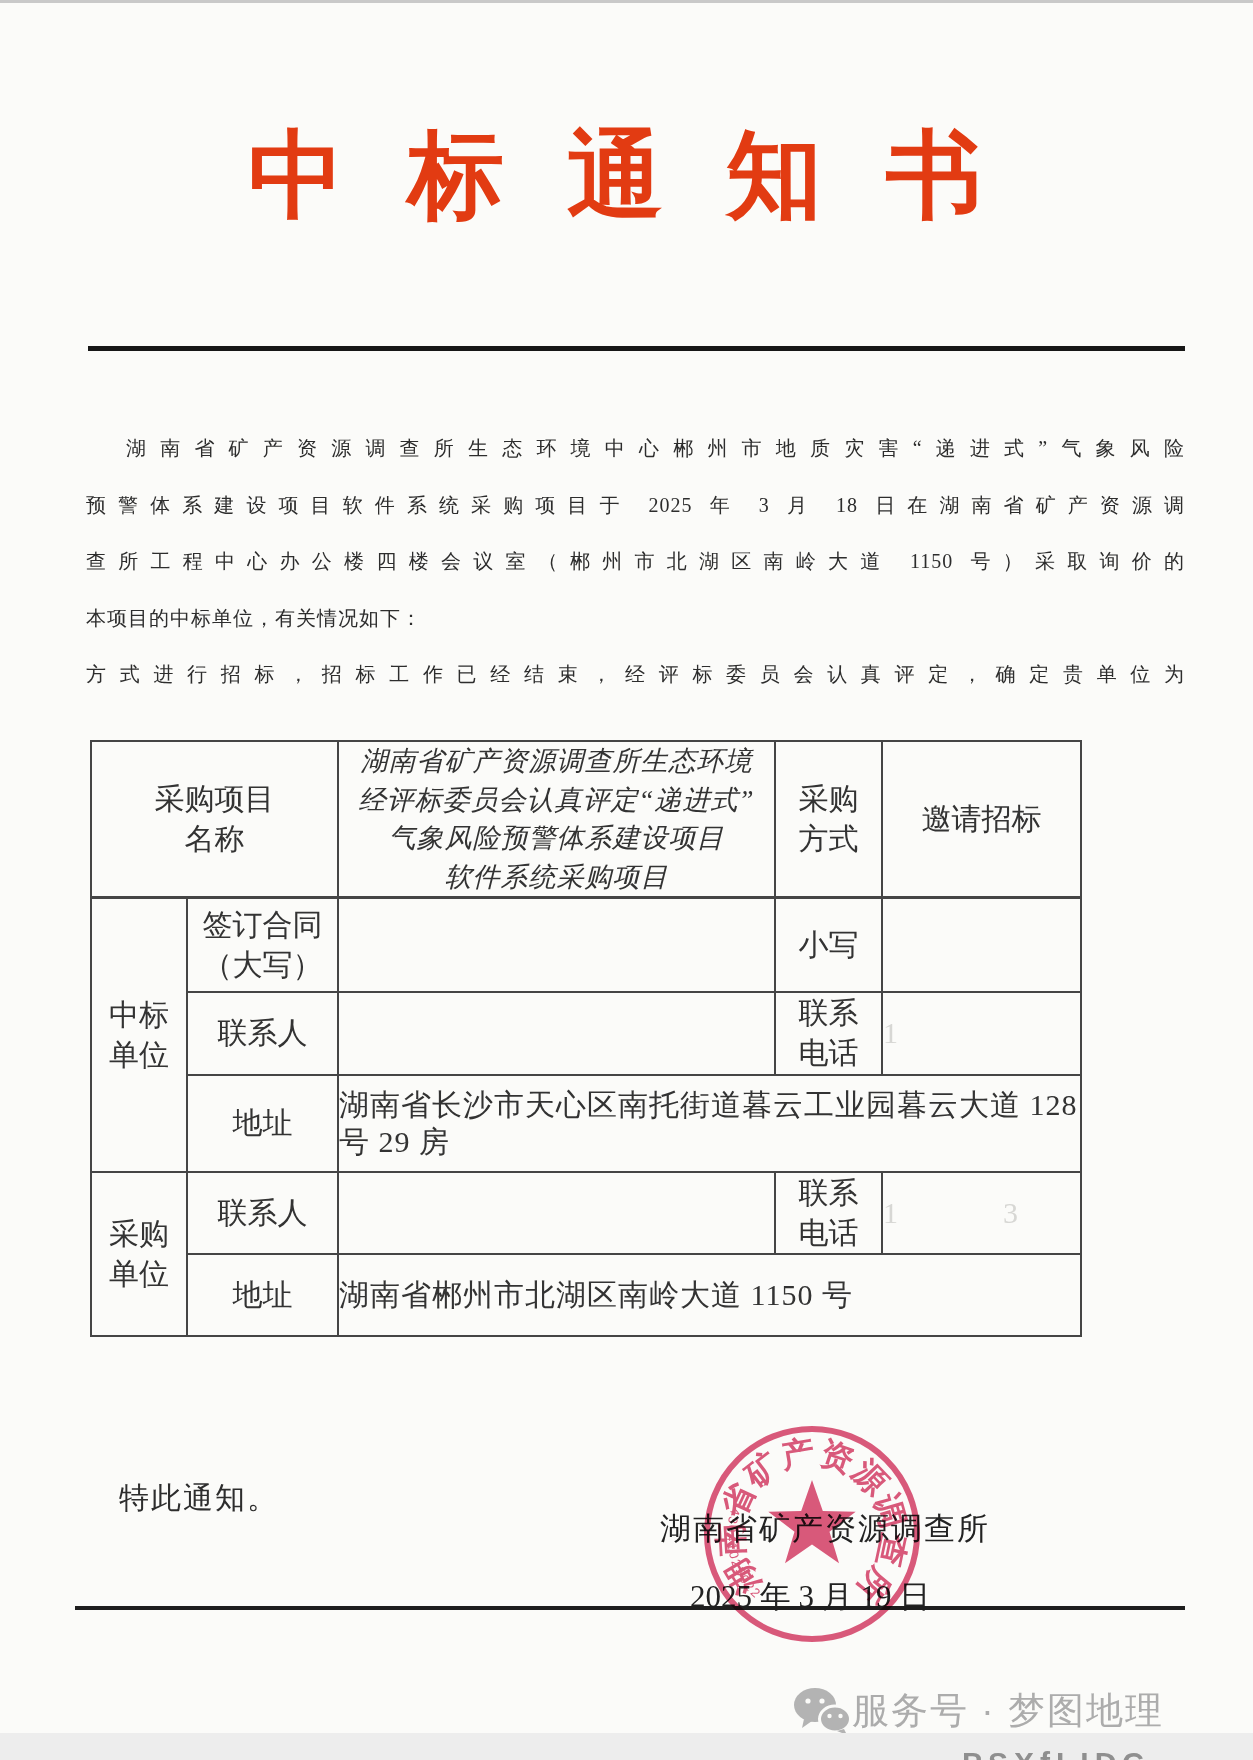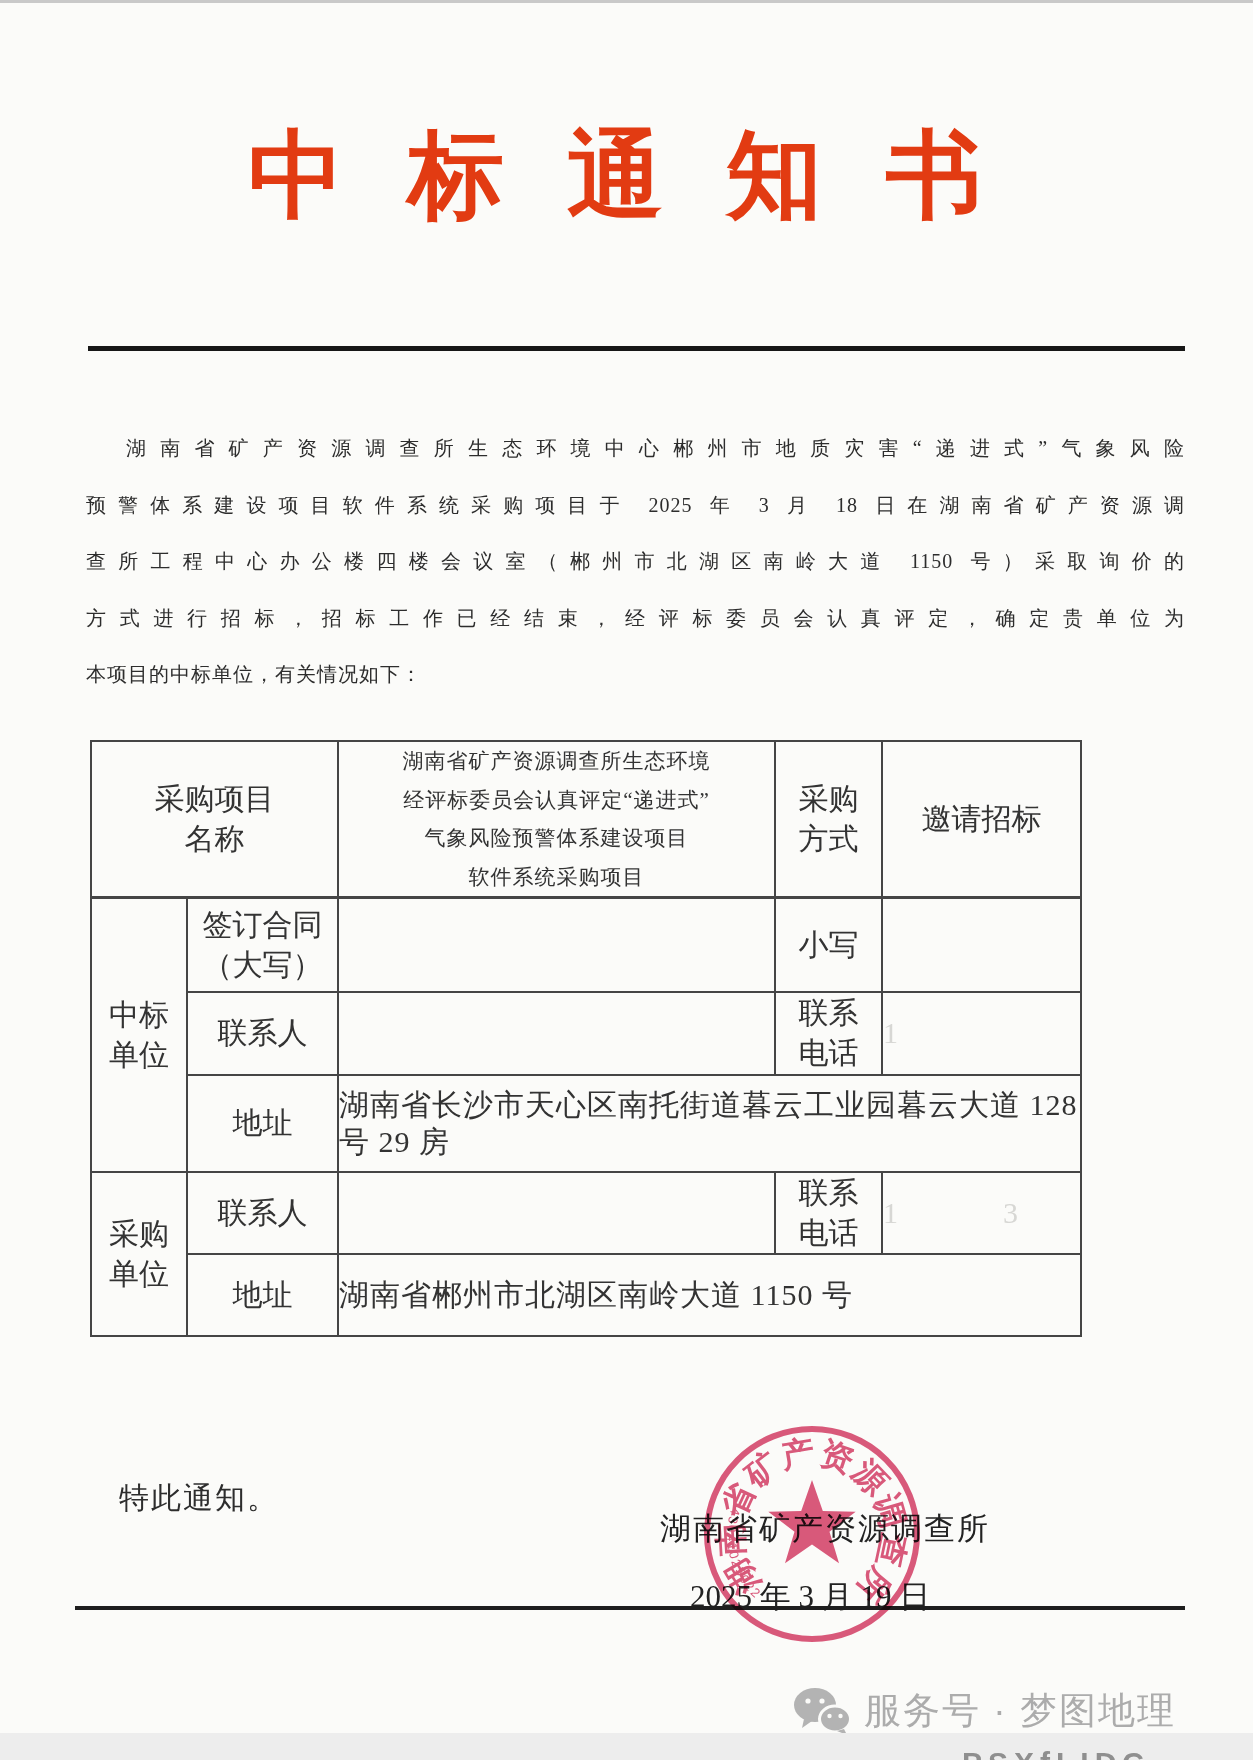"方式进行招标，招标工作已经结束，经评标委员会认真评定，确定贵单位为" div.ln { order: before "本项目的中标单位，有关情况如下：" -> after "本项目的中标单位，有关情况如下：" }
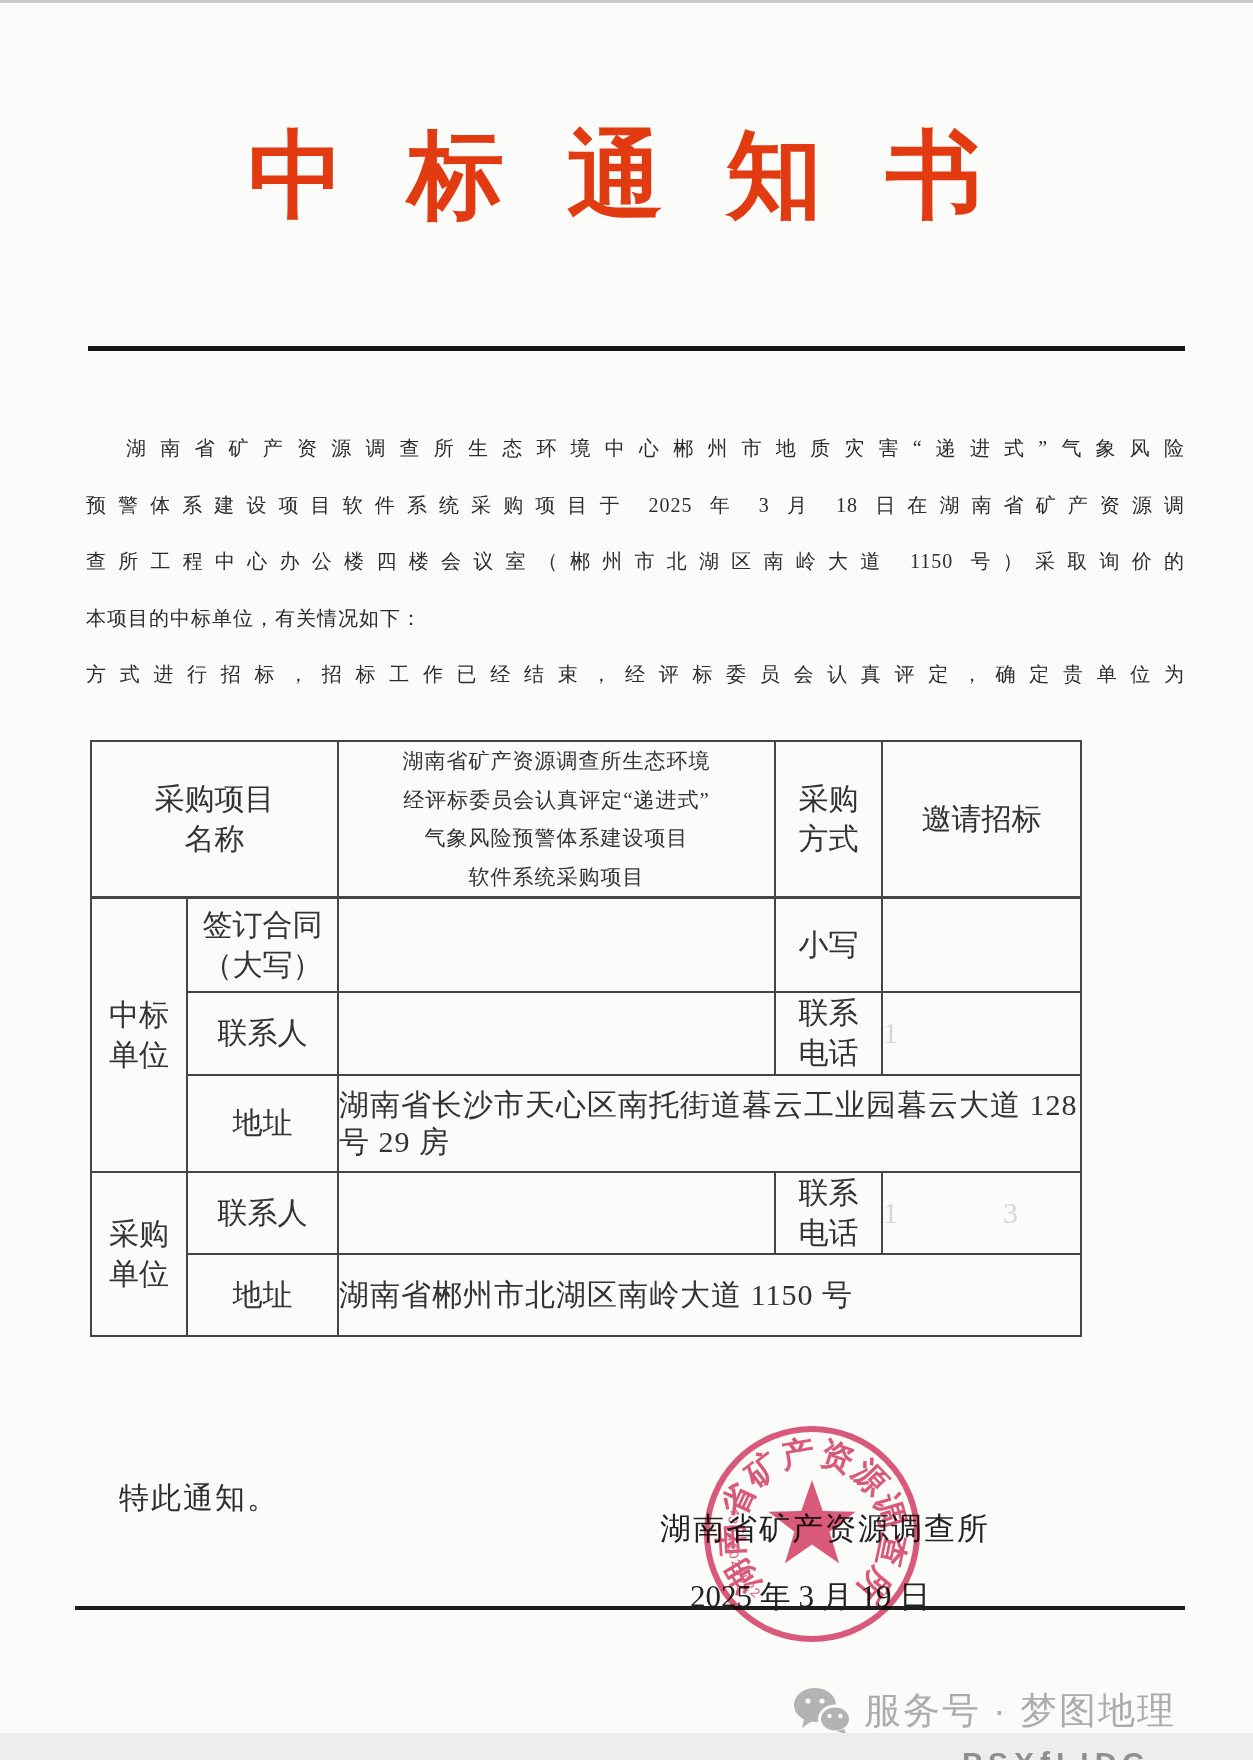"湖南省矿产资源调查所生态环境" .proj-name { font-size: 21px -> 27px; font-style: none -> italic }
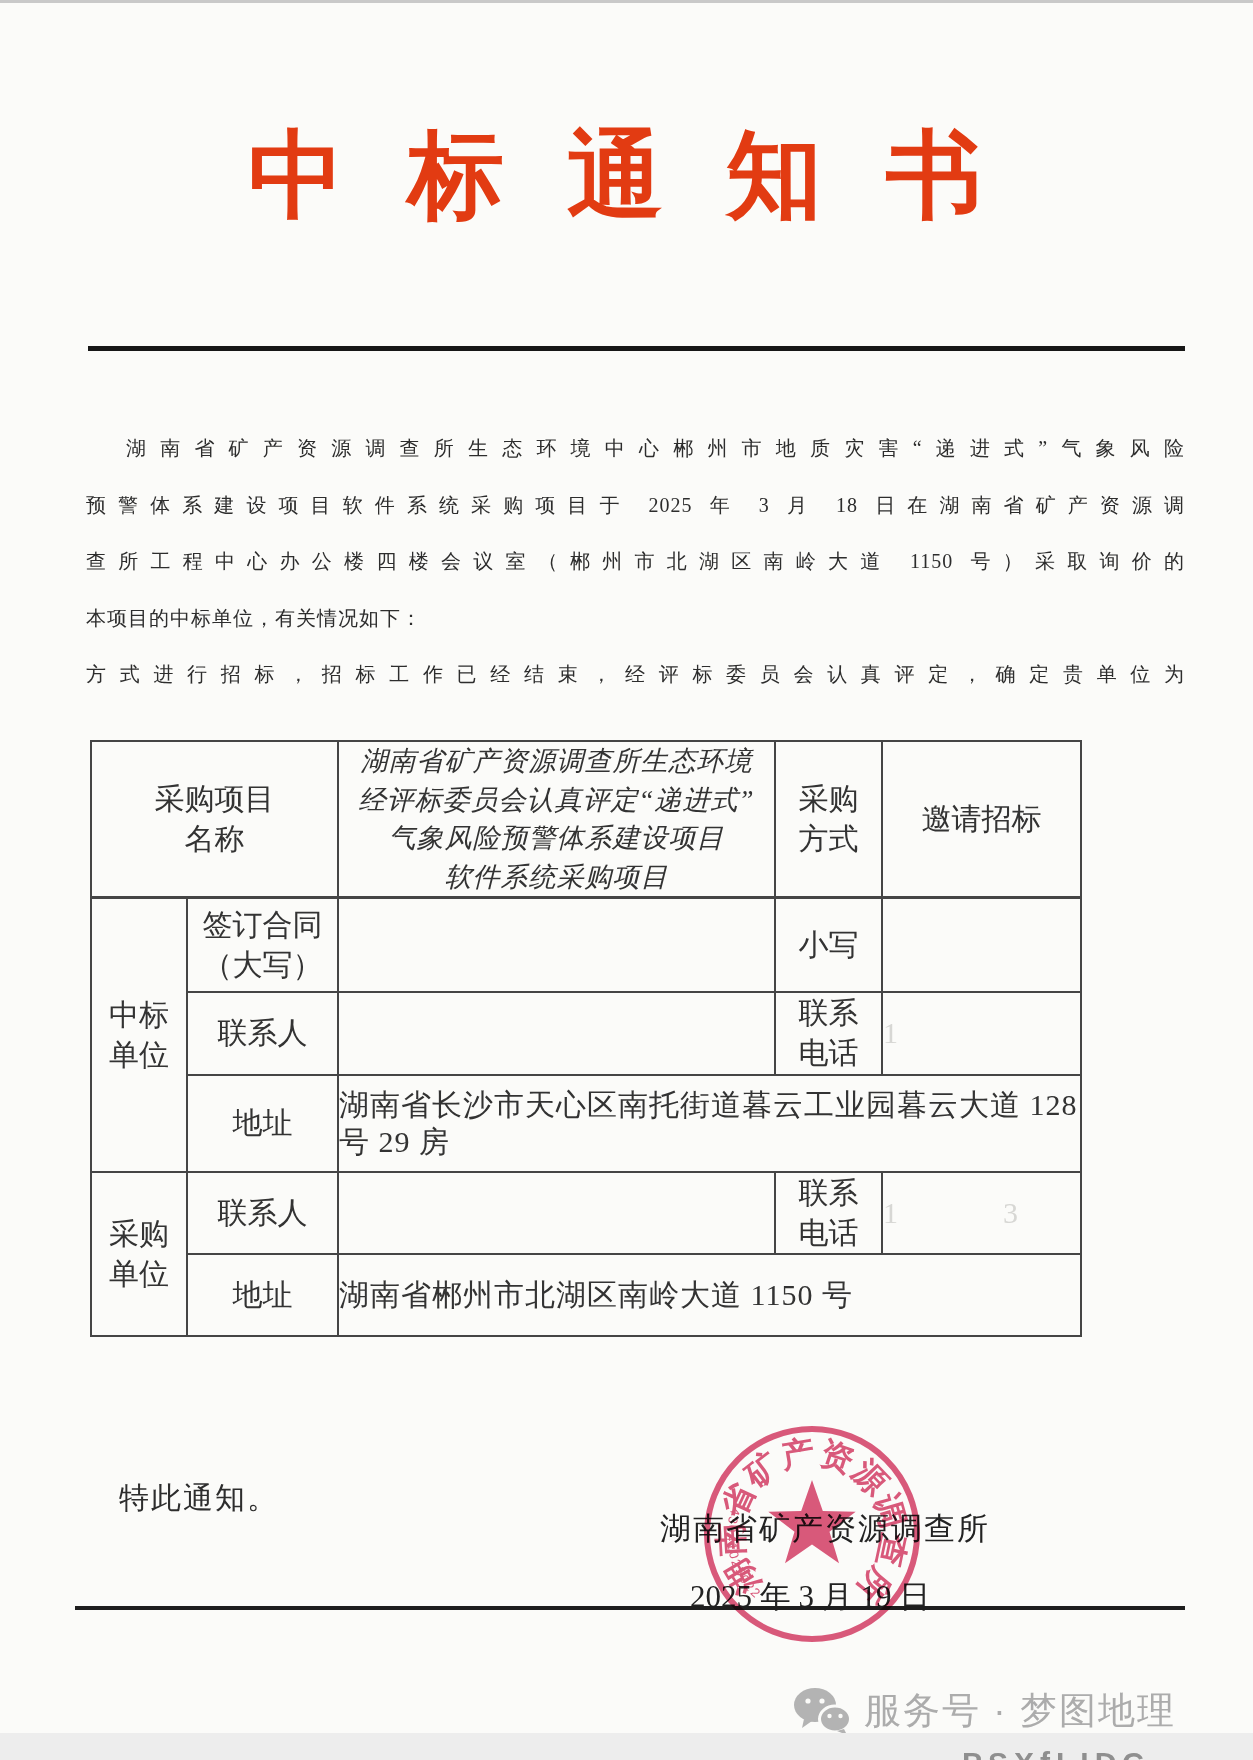"服务号 · 梦图地理" .watermark { gap: 12px -> 0 }
